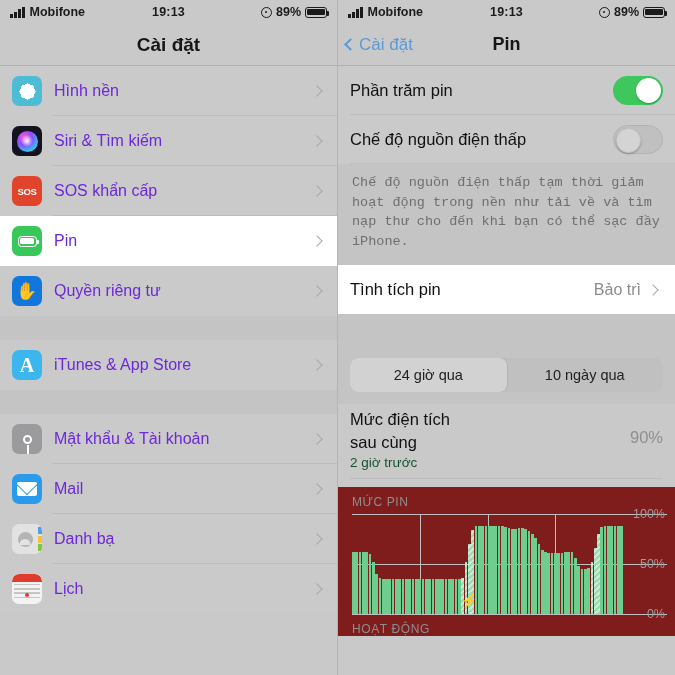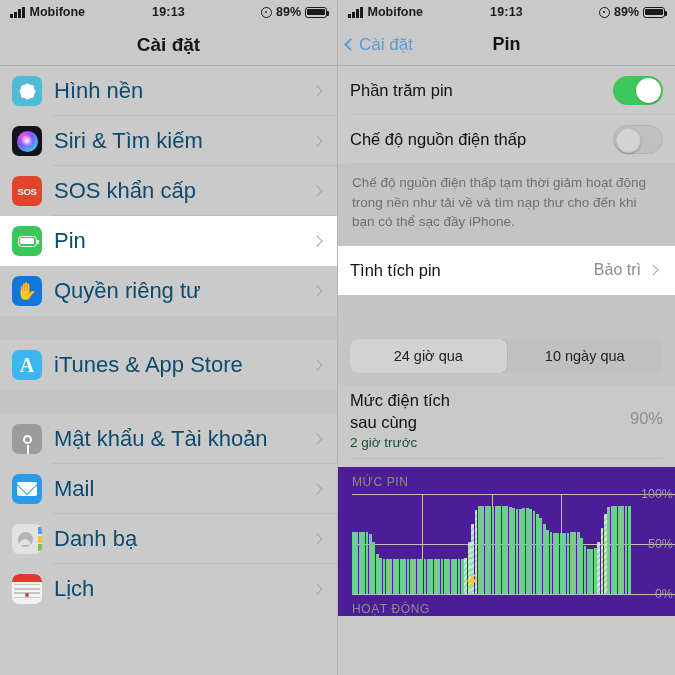"Hình nền" .row-label { color: #0c4a6e -> #6d28d9; font-size: 22px -> 16px }
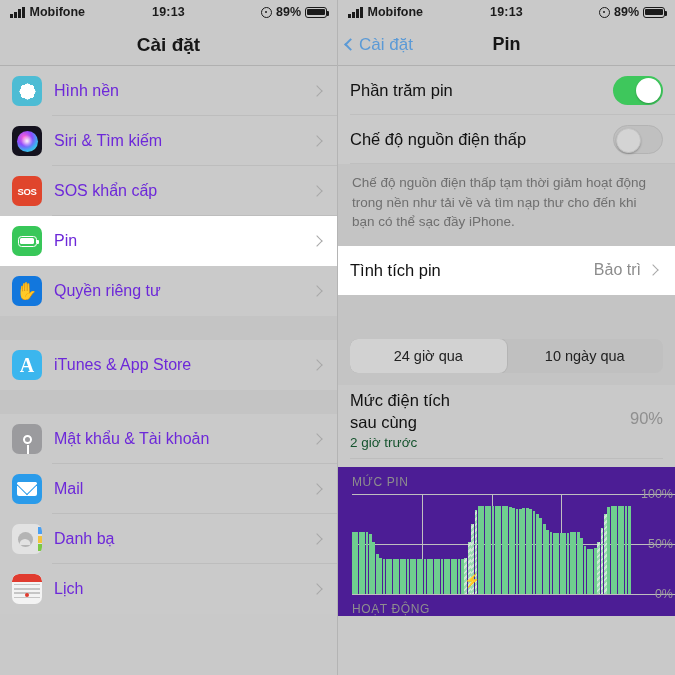"Chế độ nguồn điện thấp tạm" .r-desc { font-family: none -> Liberation Mono, monospace }
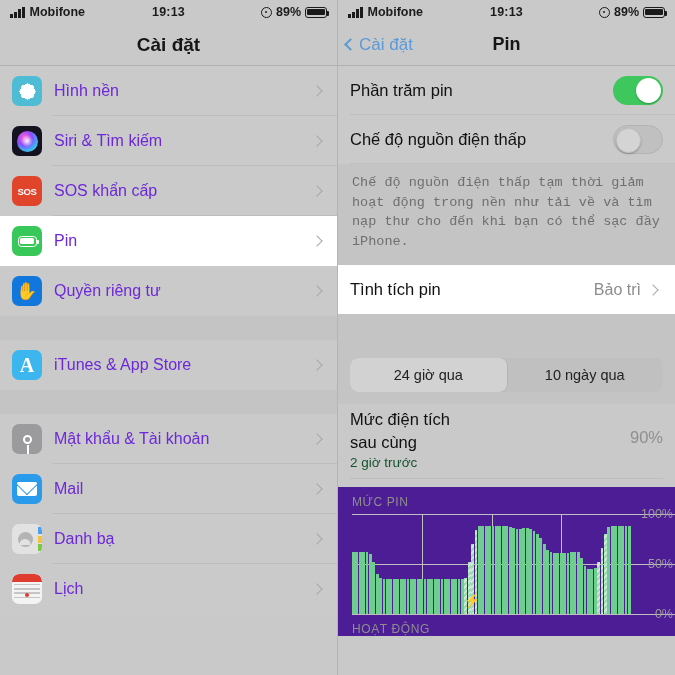"MỨC PIN" .chart-sec { background: #4c1d95 -> #7f1d1d; padding: 8px 0 0 0 -> 8px 8px 0 0 }
